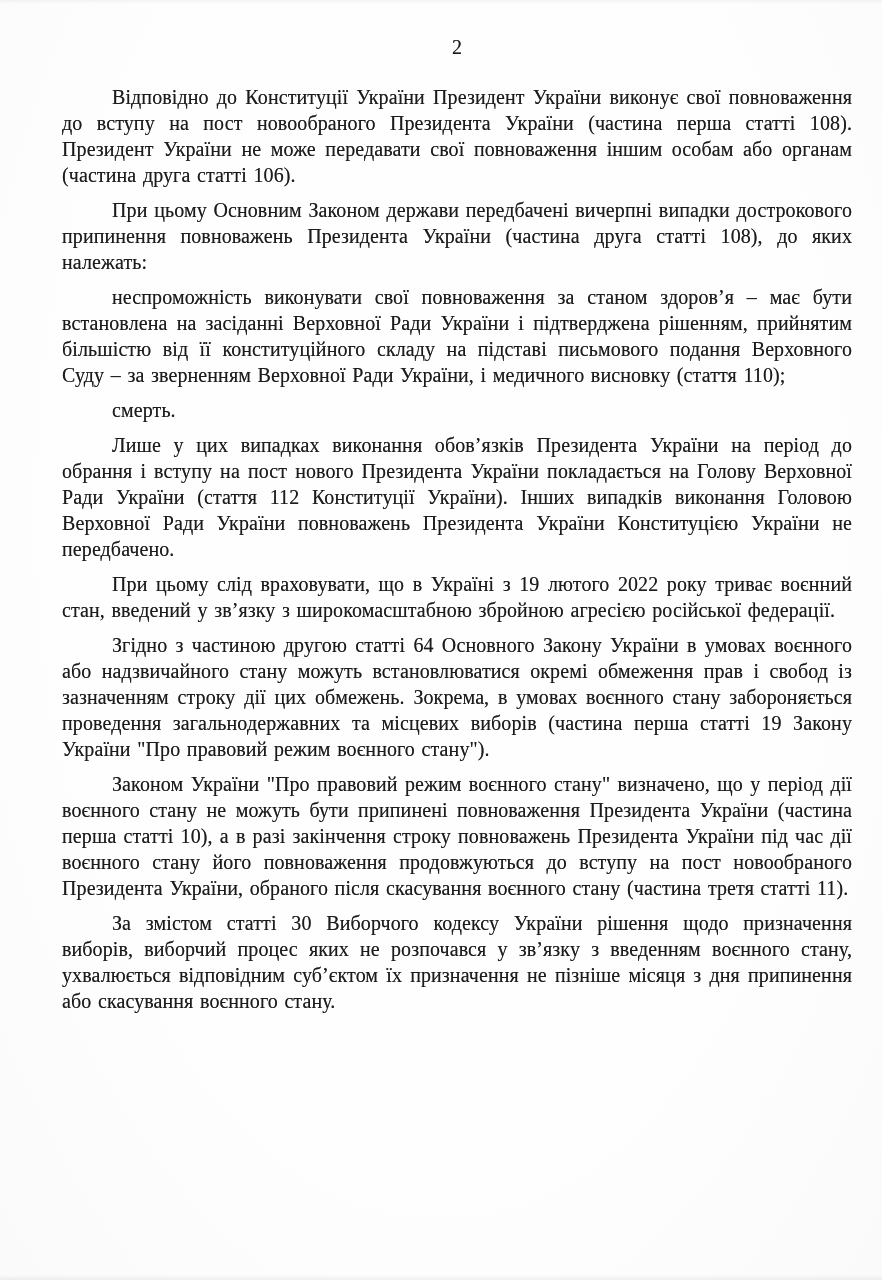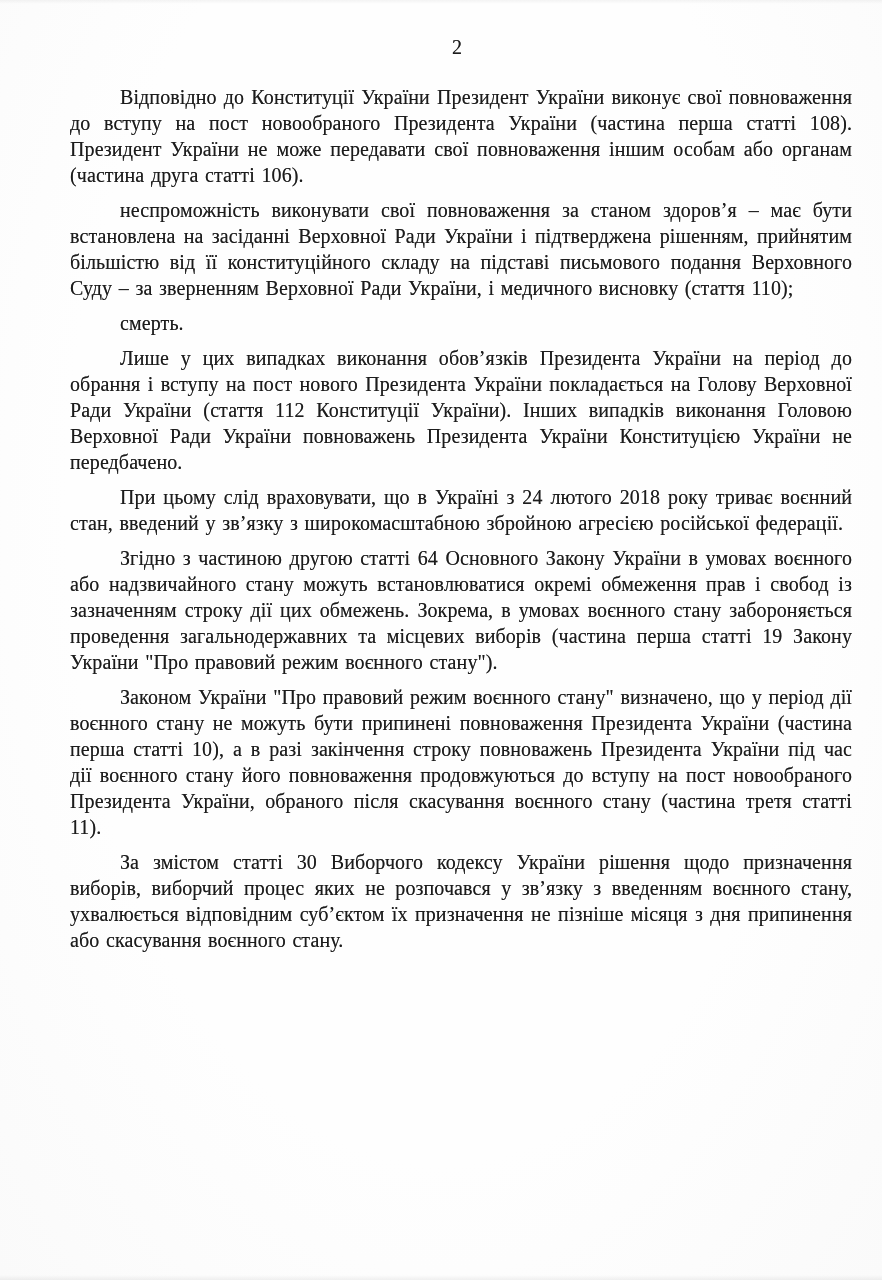"Відповідно до Конституції України" .doc-body p.para { margin: 0 0 9px 8px -> 0 0 9px 0 }
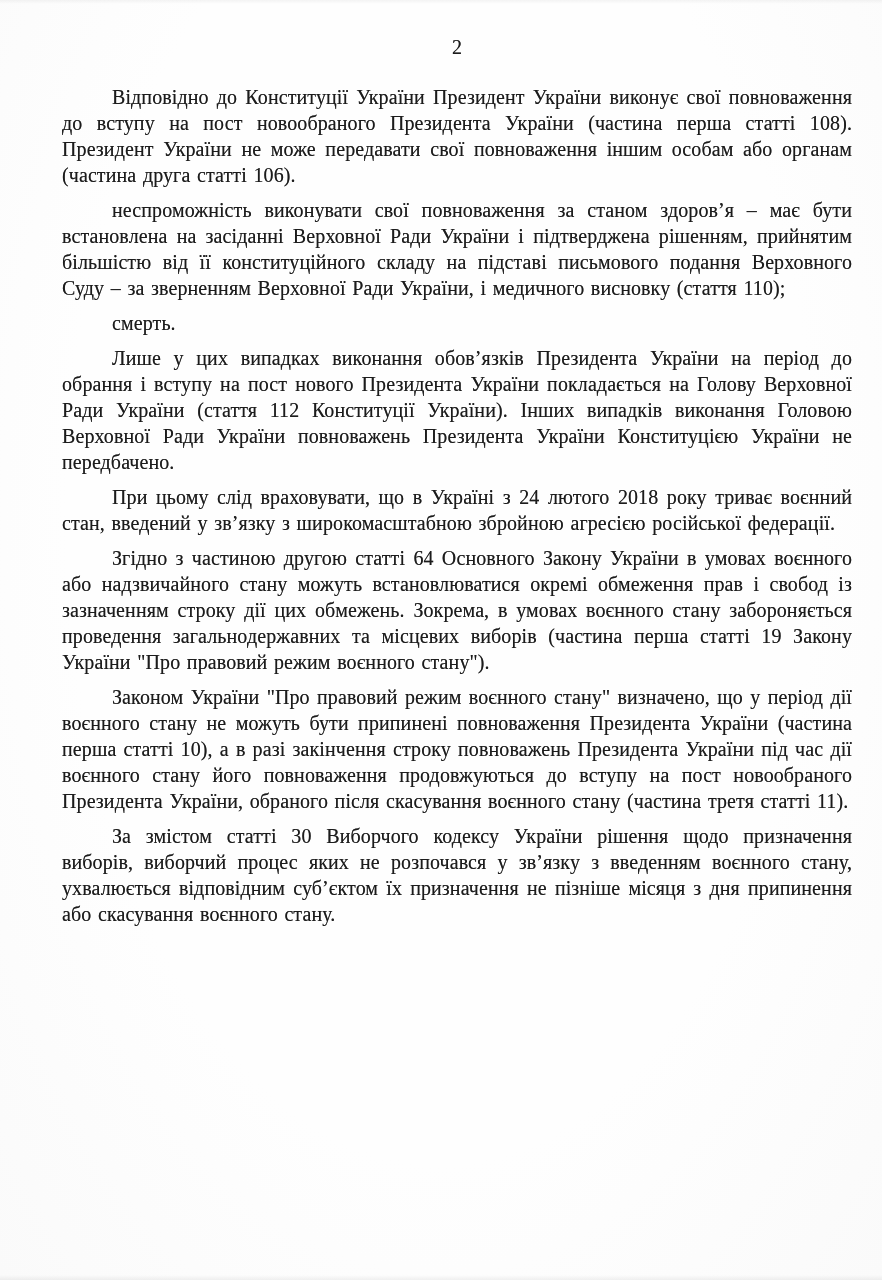"При цьому Основним Законом держави" p.para { html: none -> <p>При цьому Основним Законом держави передбачені вичерпні випадки дострокового припинення повноважень Президента України (частина друга статті 108), до яких належать:</p> }
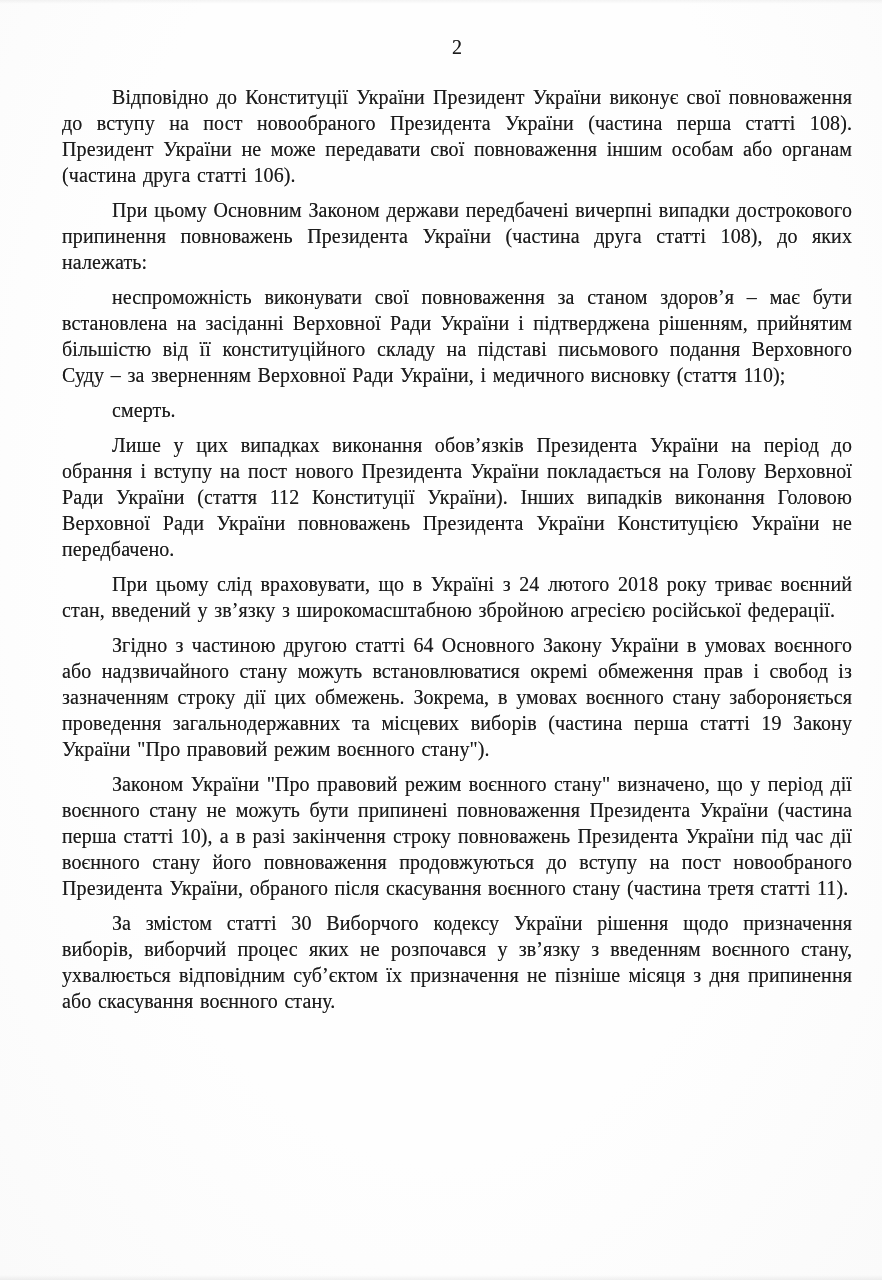"При цьому слід враховувати, що" p.para { text: 24 лютого 2018 -> 19 лютого 2022 }
